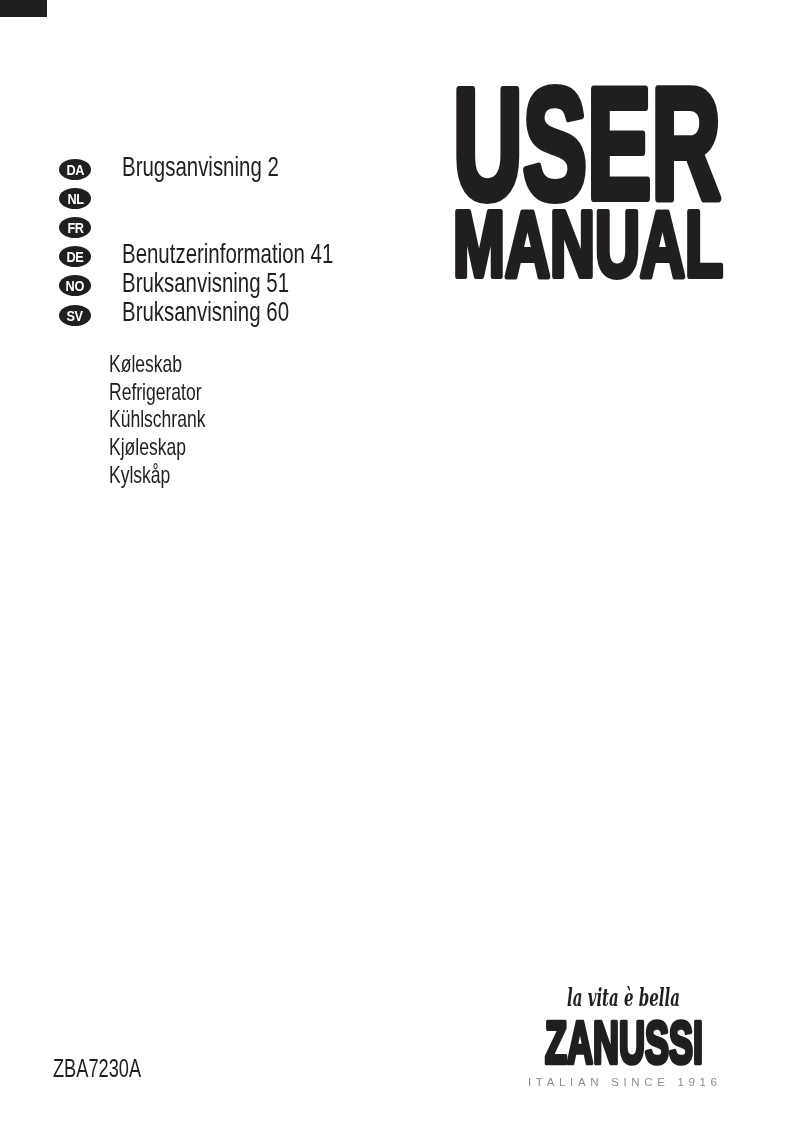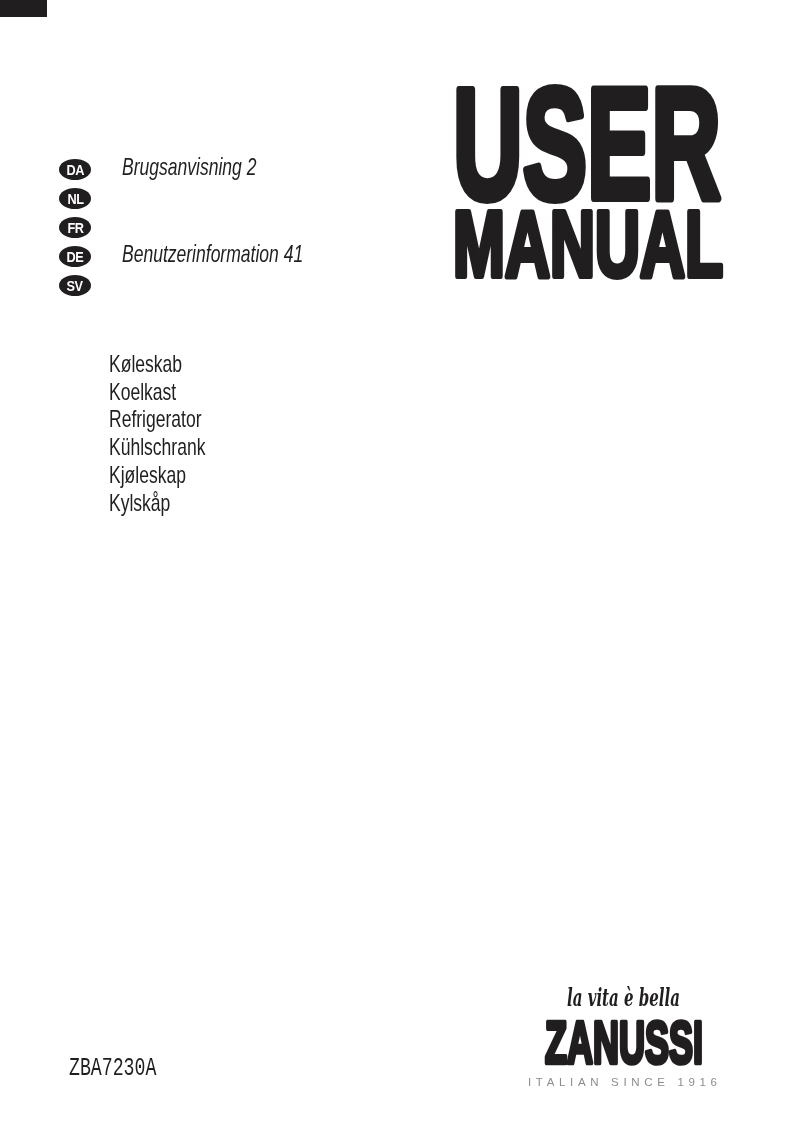"Brugsanvisning 2" .lang-label { font-size: 24px -> 28px; font-style: italic -> none }
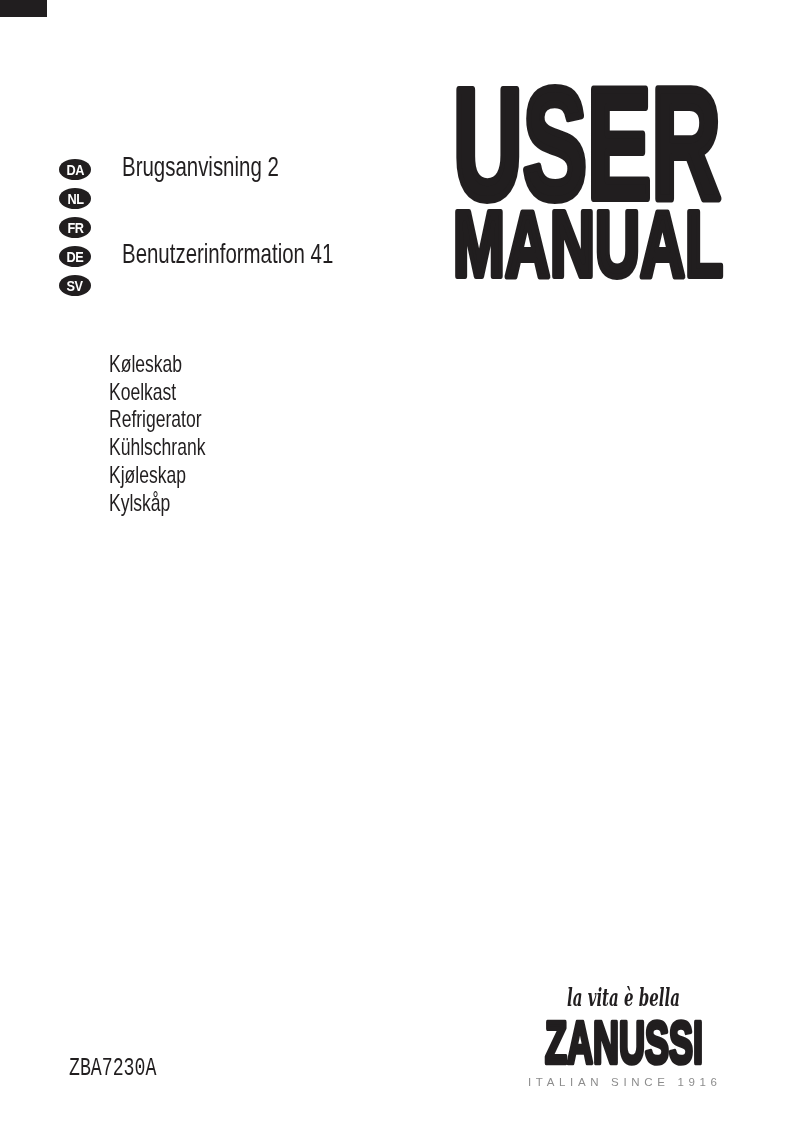"NO" div.lang-row { html: none -> <div> <div> <span>NO</span> </div> <span><span>Bruksanvisning 51</span></span> </div> }
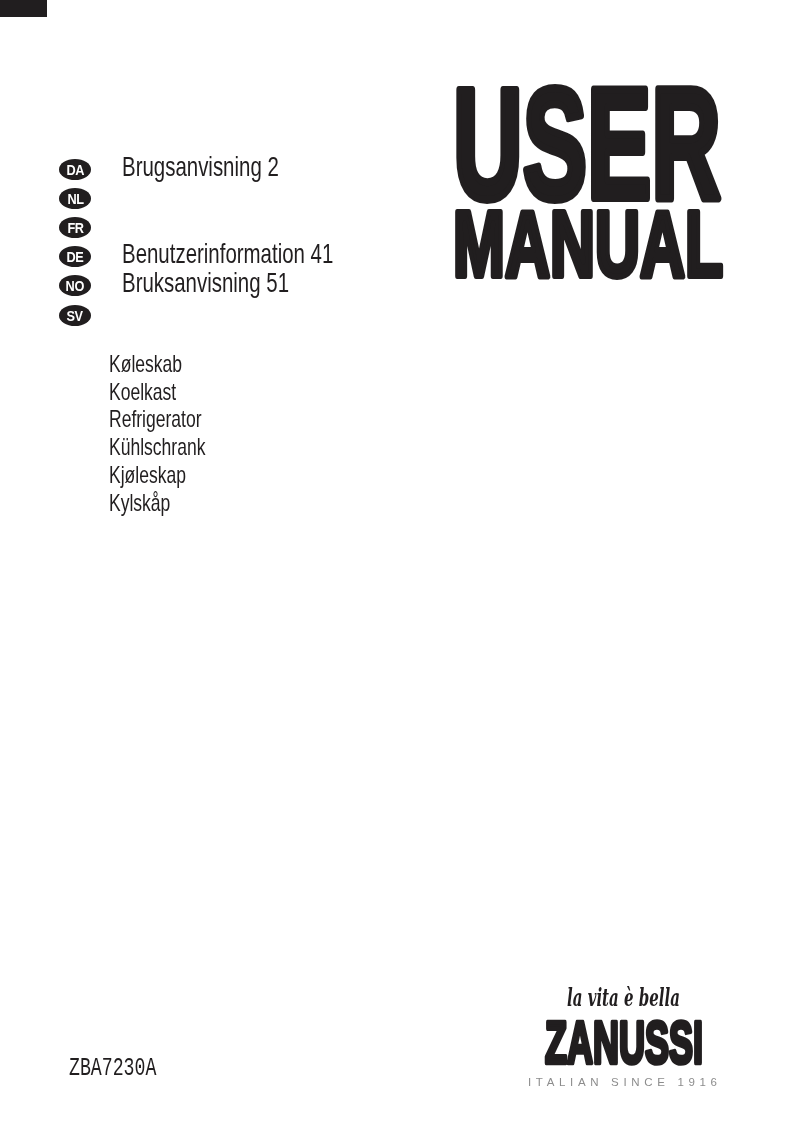"Bruksanvisning 60" span.lang-label { html: none -> <span><span>Bruksanvisning 60</span></span> }
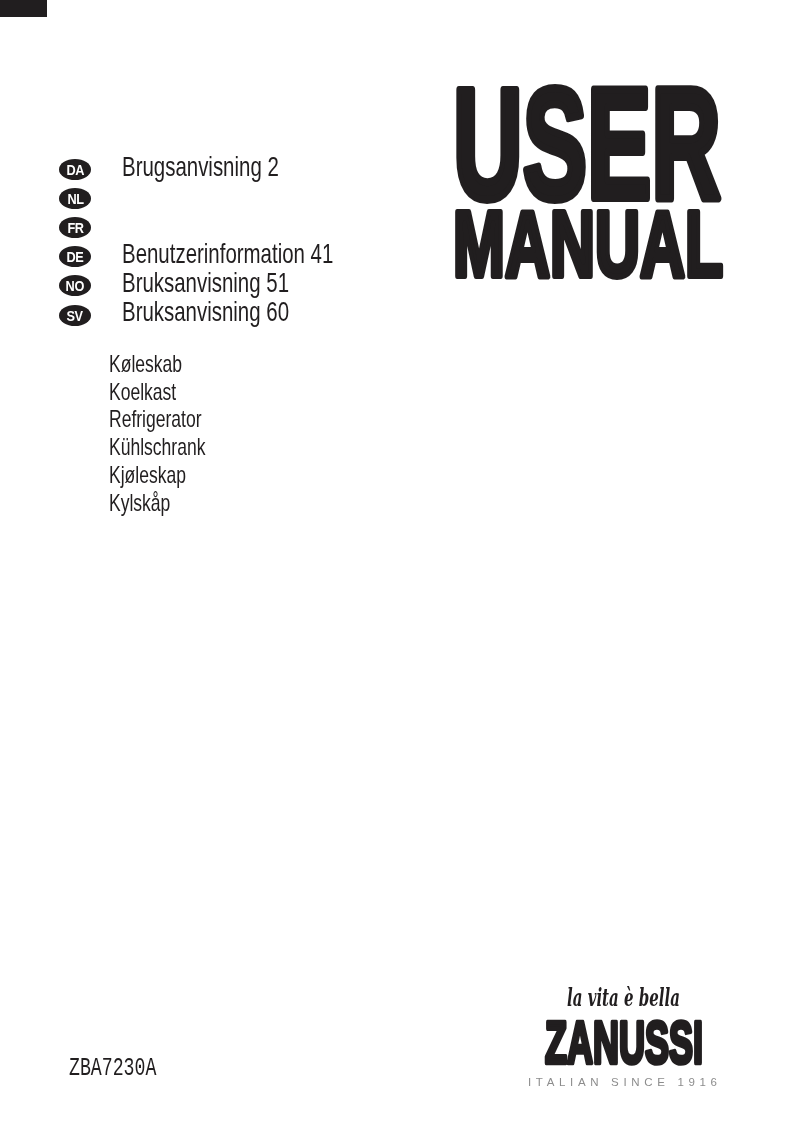"Koelkast" div.product-row { html: <div> <span>Koelkast</span> </div> -> none }
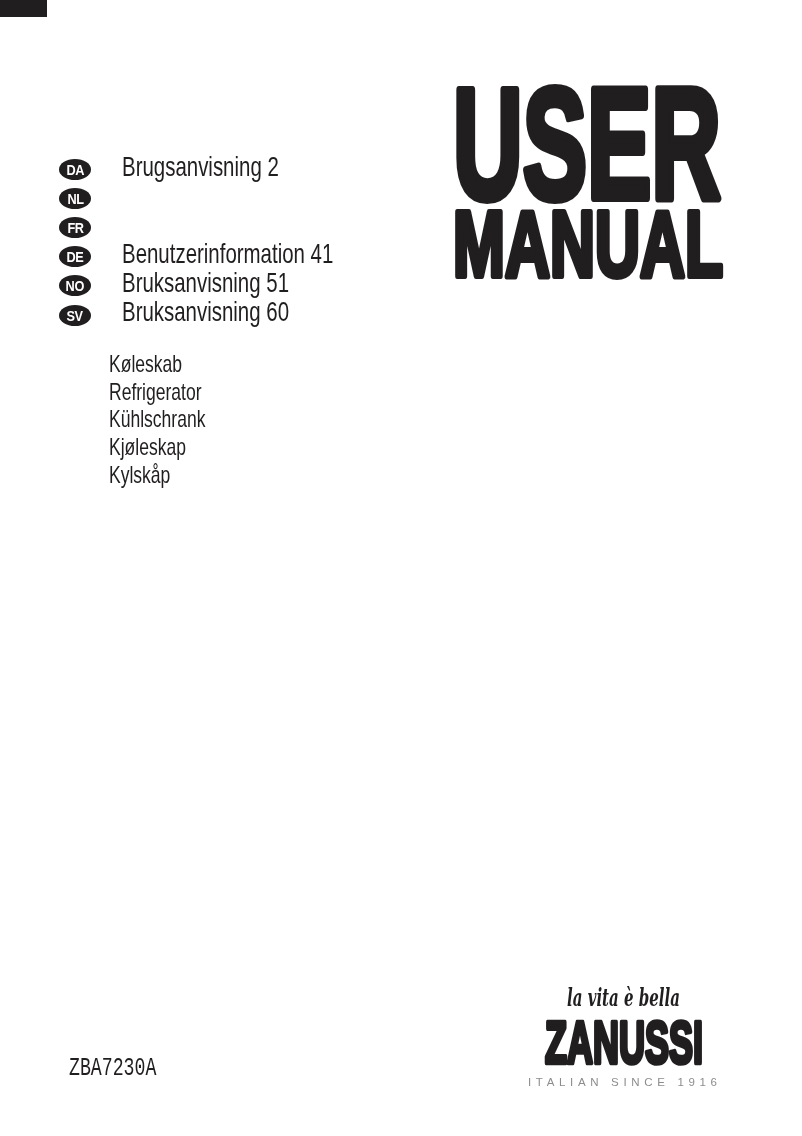"ZBA7230A" .model { font-family: Liberation Mono, monospace -> none; left: 69px -> 53px }
